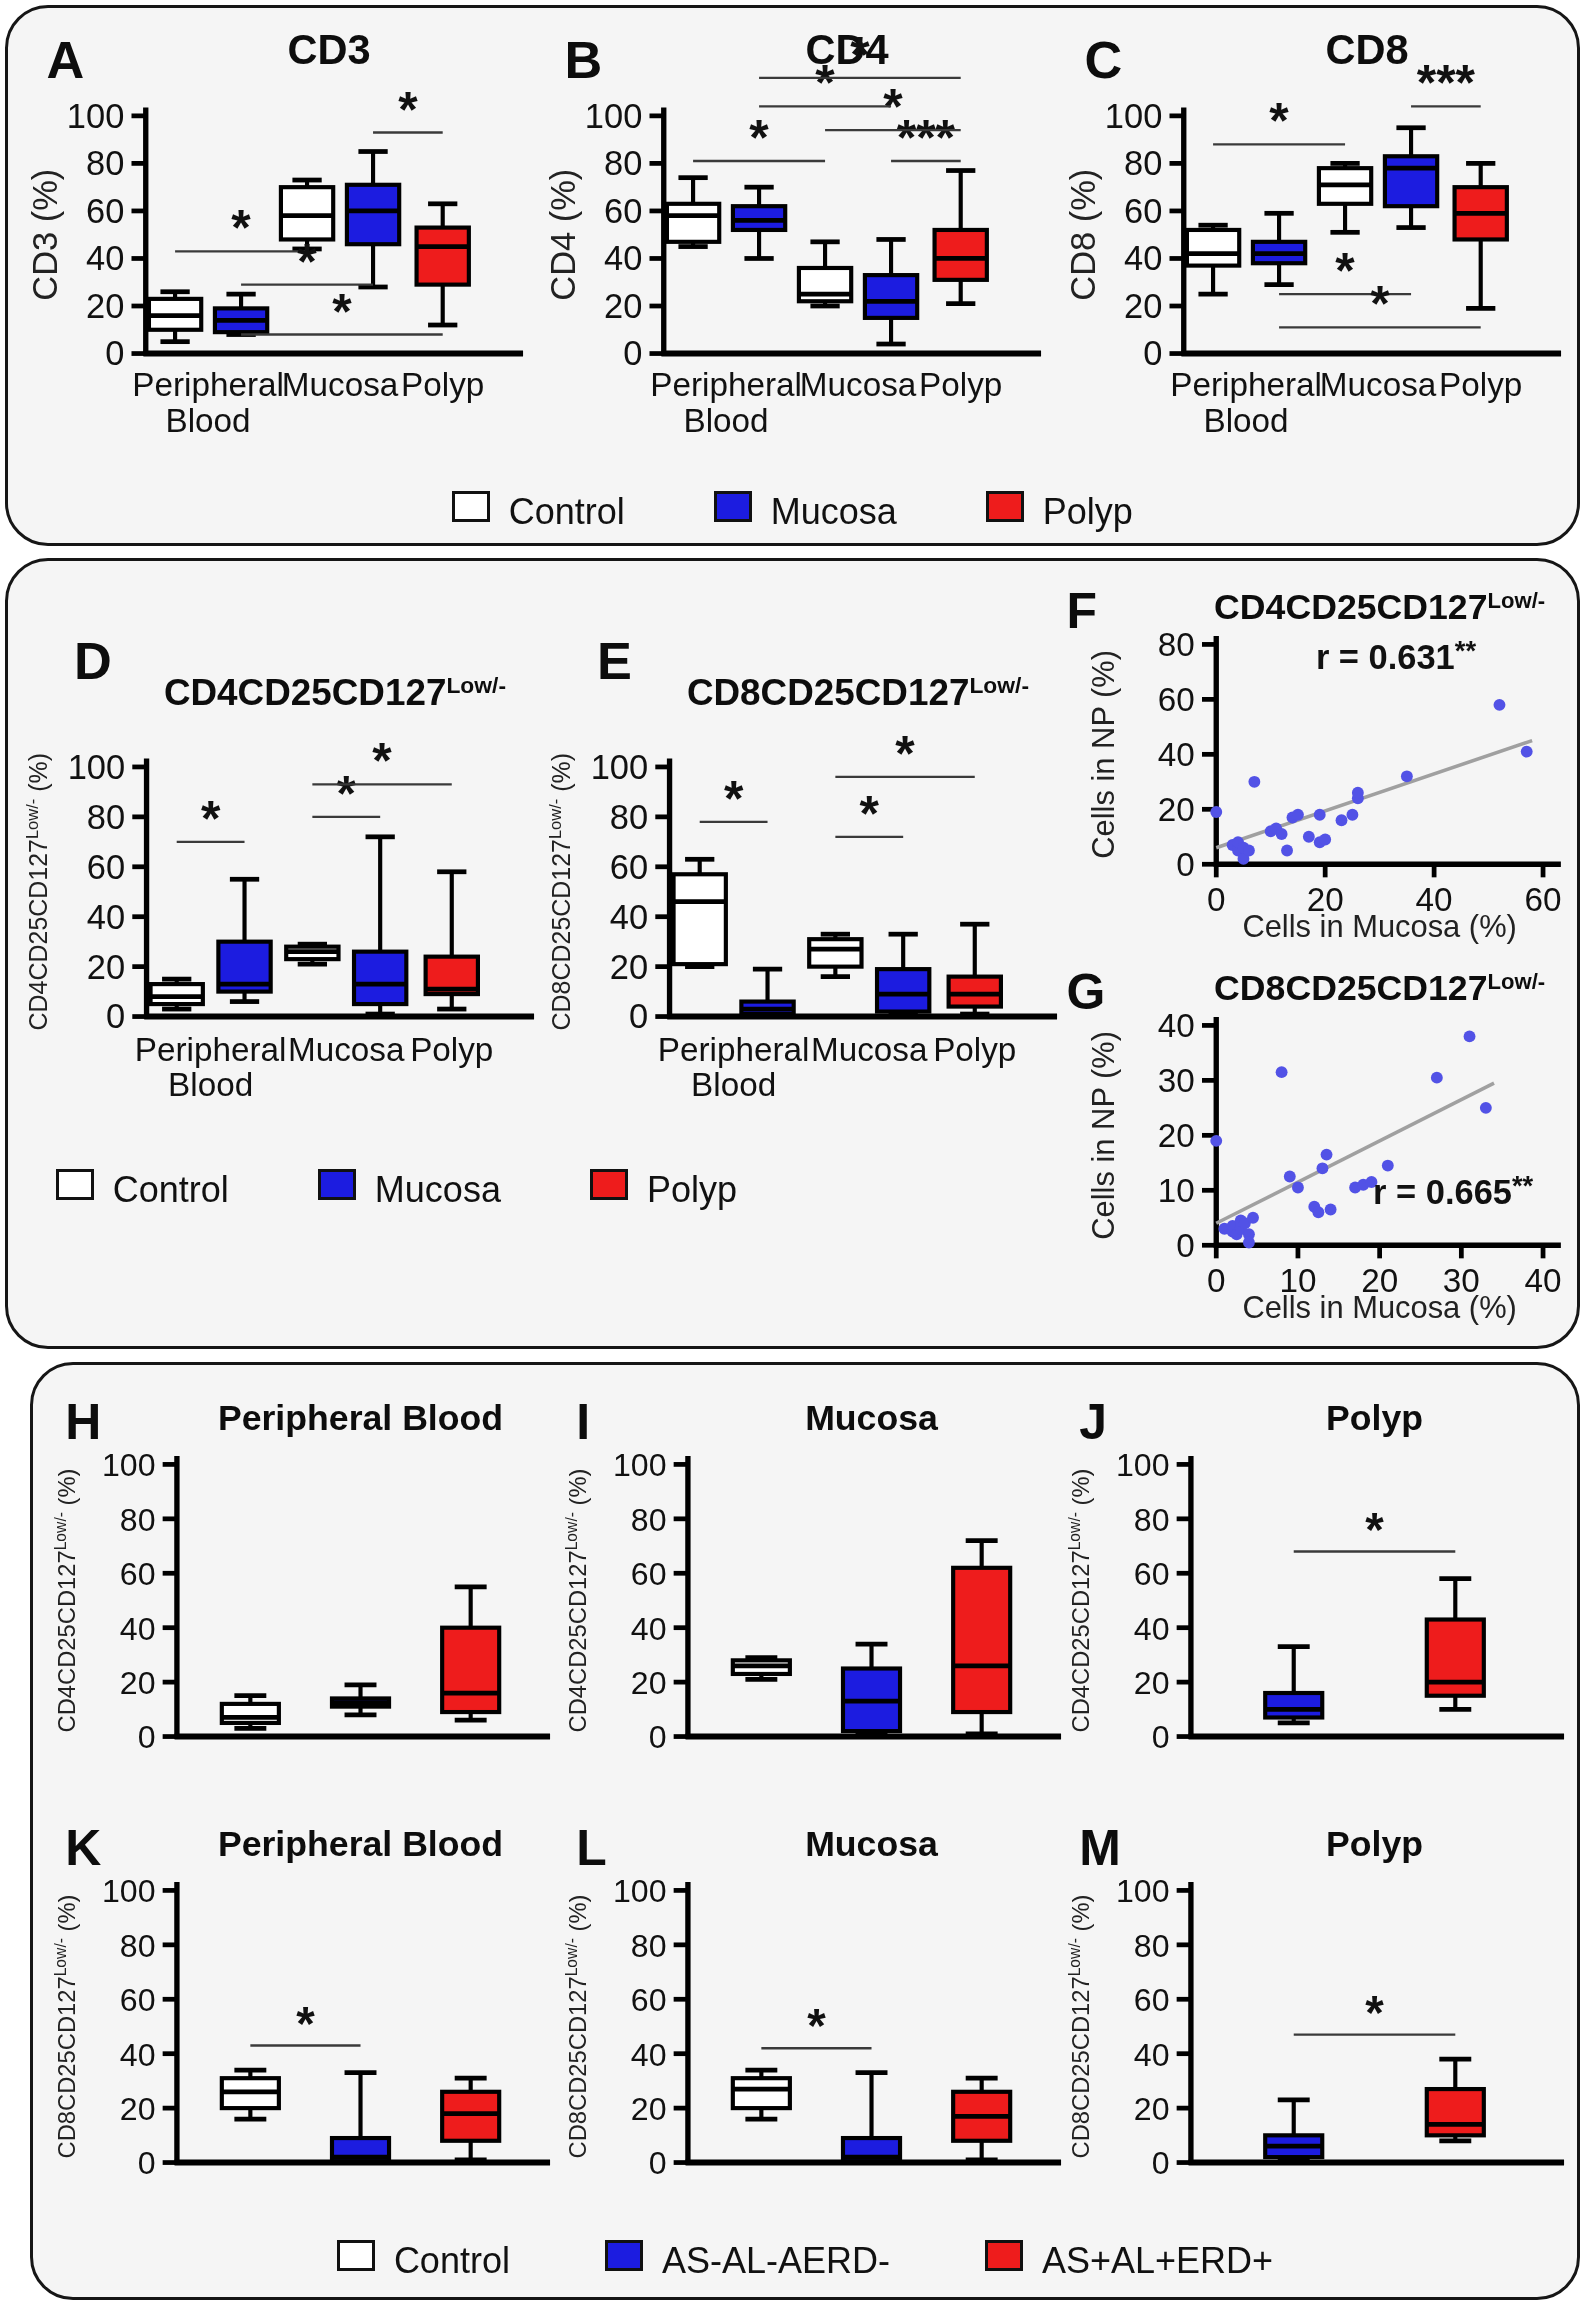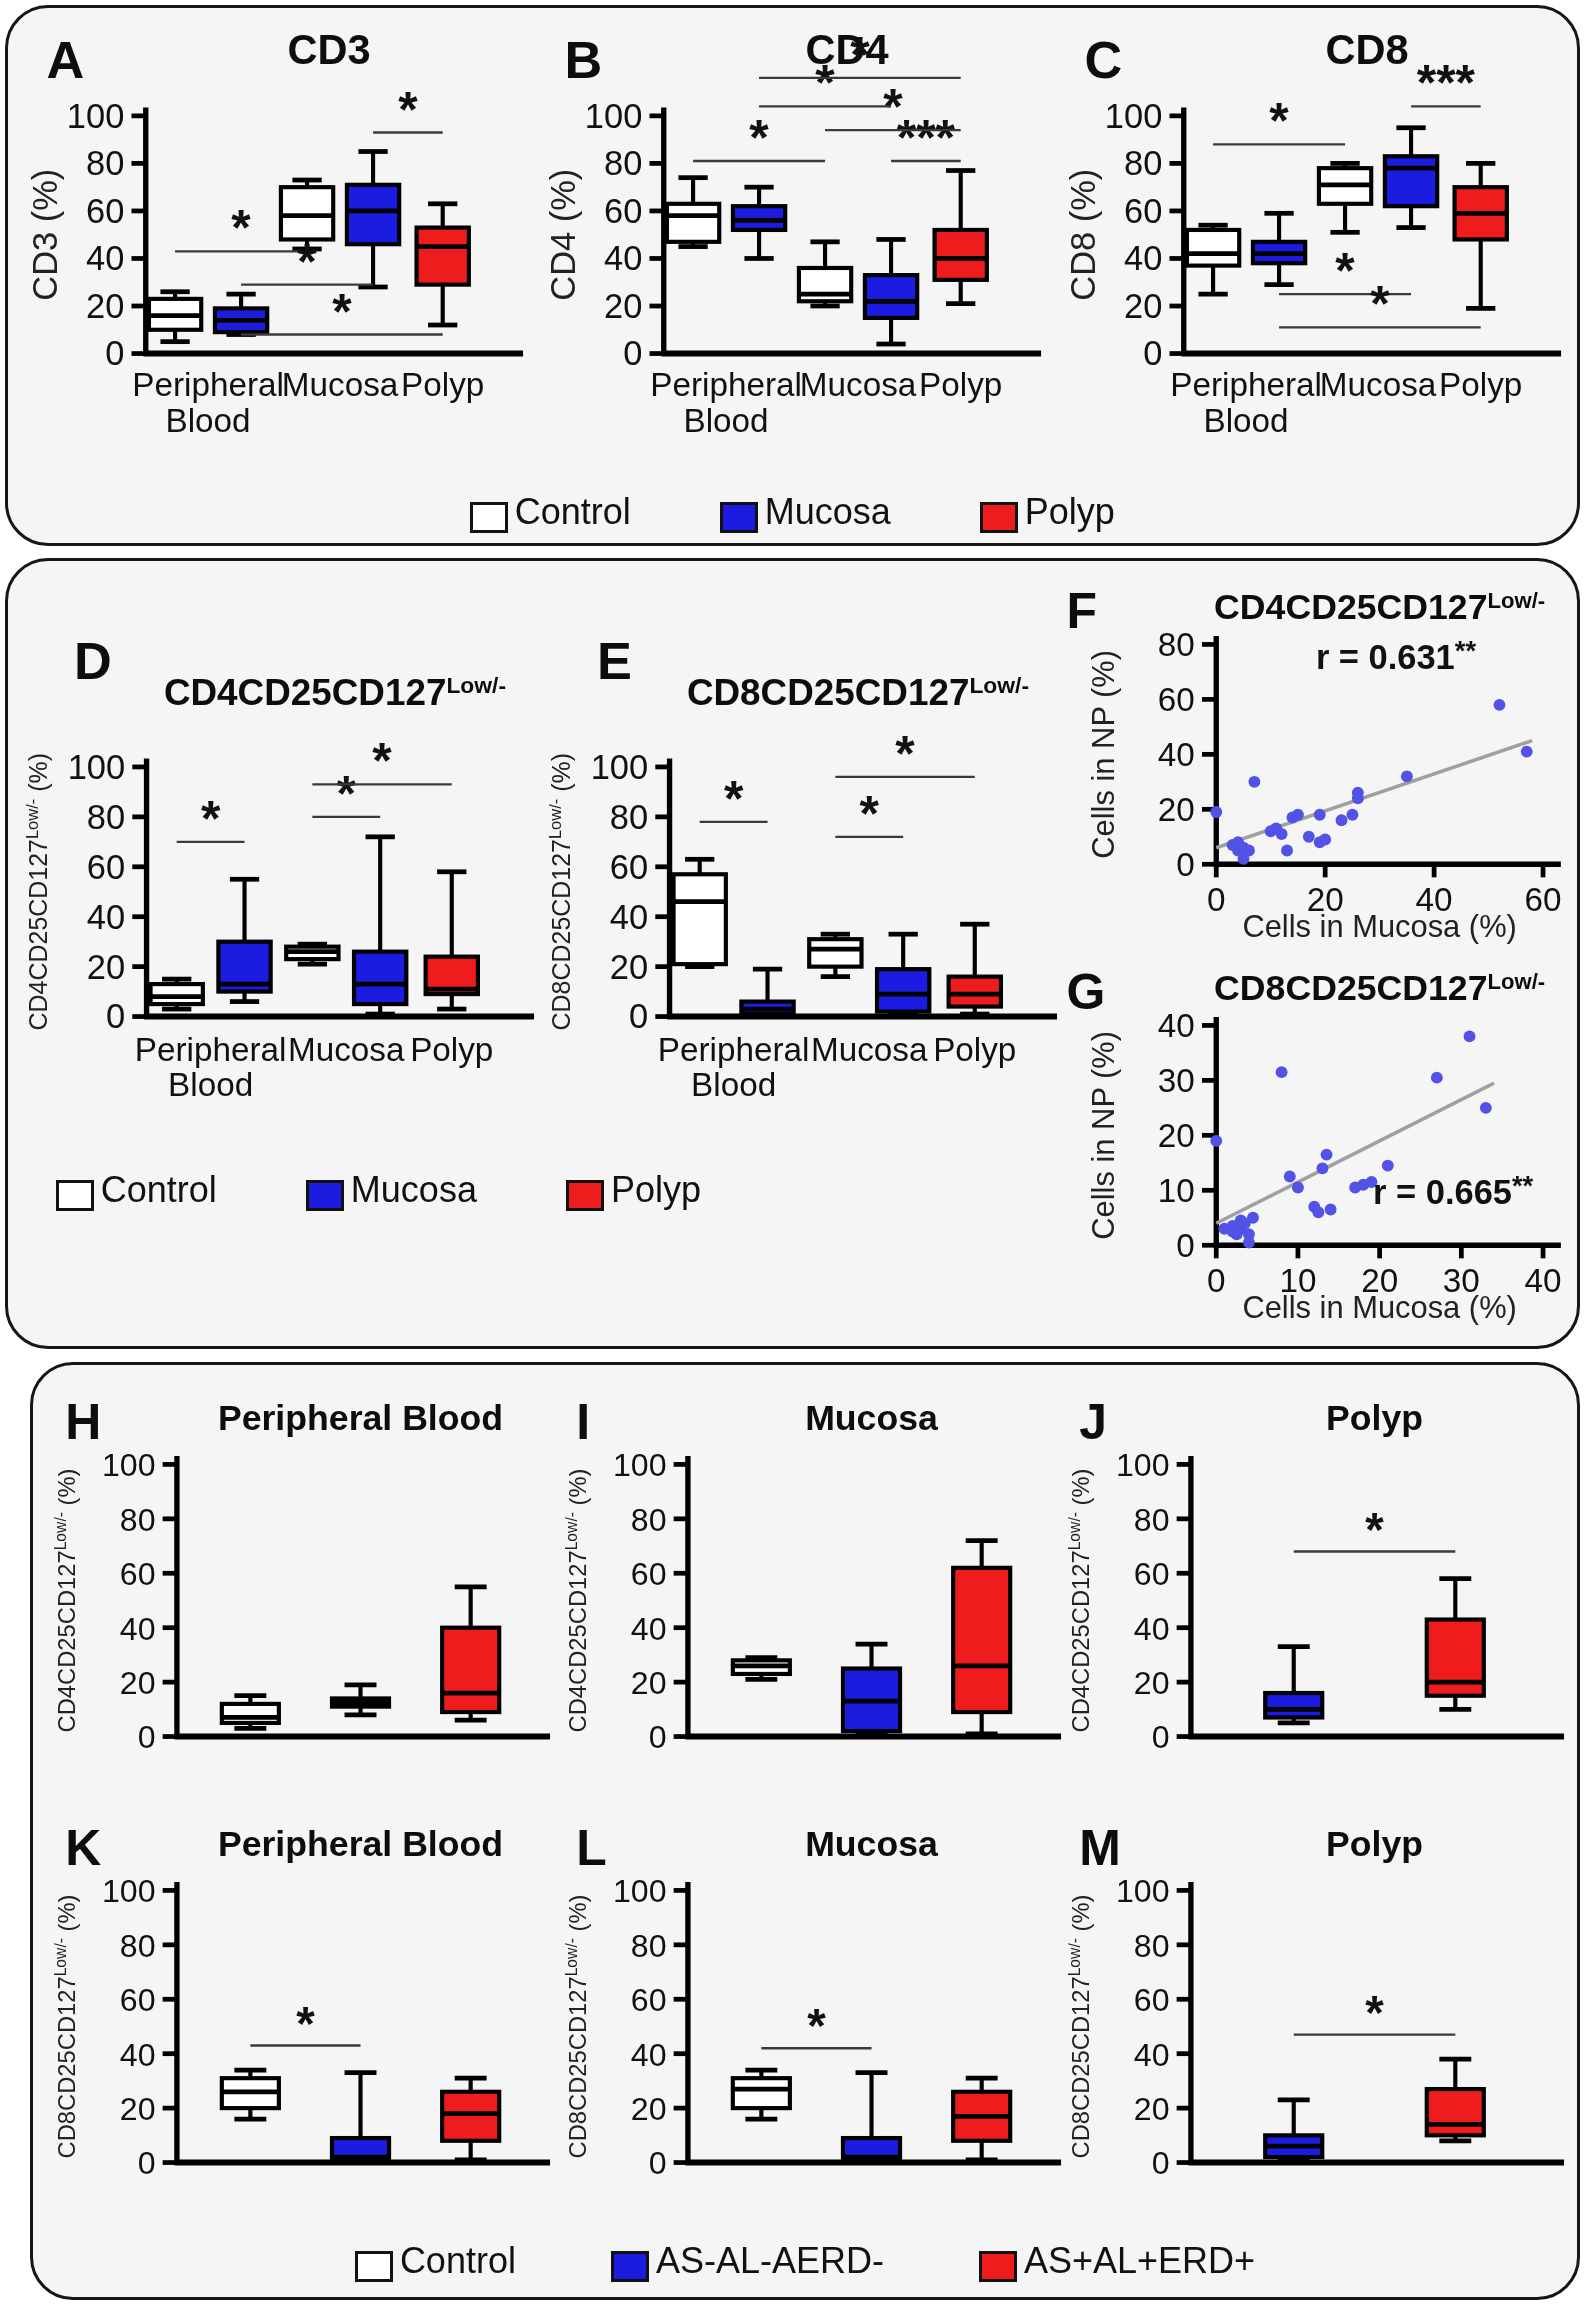"Control" .legend-item { align-items: flex-end -> flex-start; gap: 7px -> 19px }
